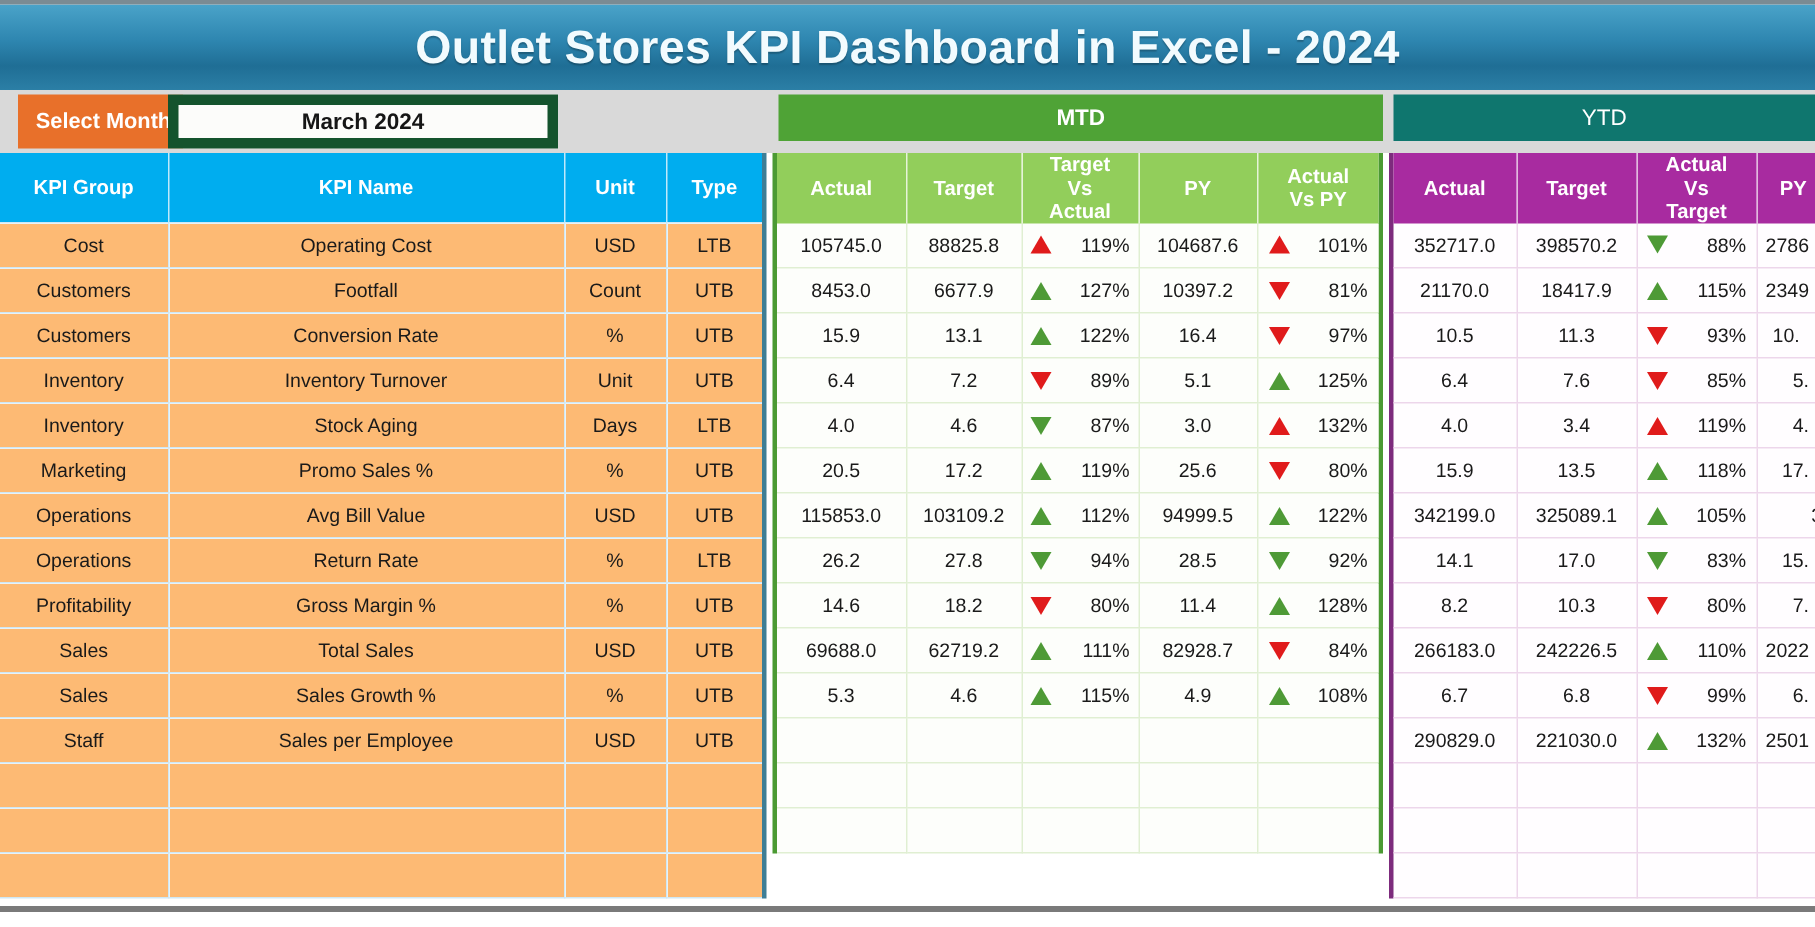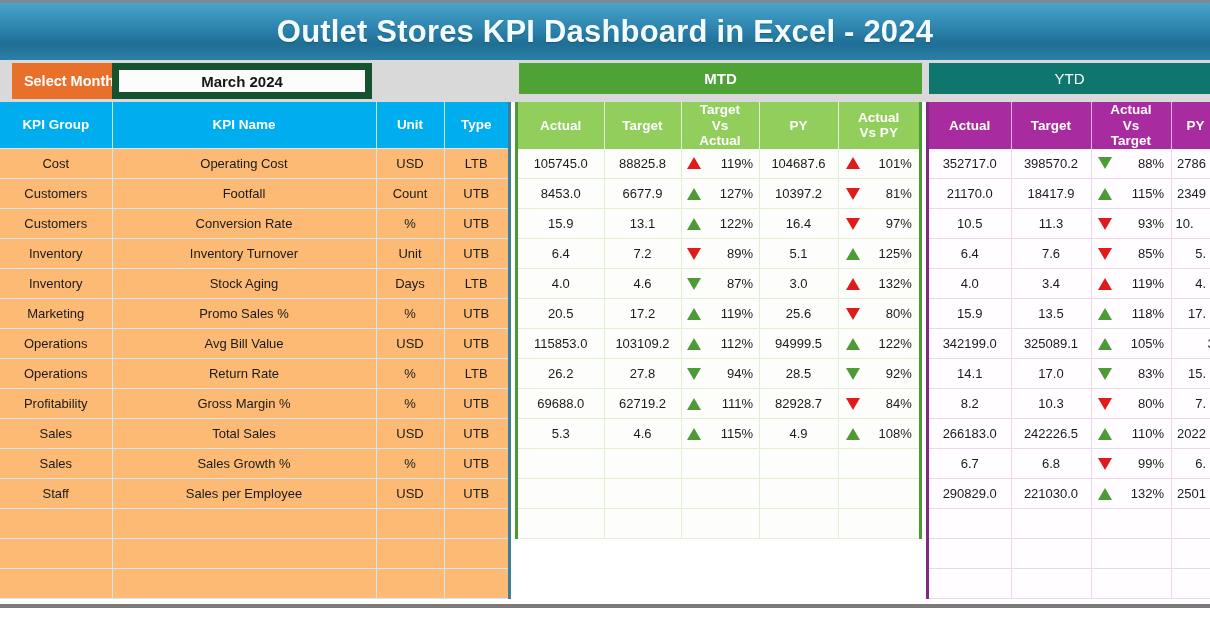"10." td { text-align: left -> center }
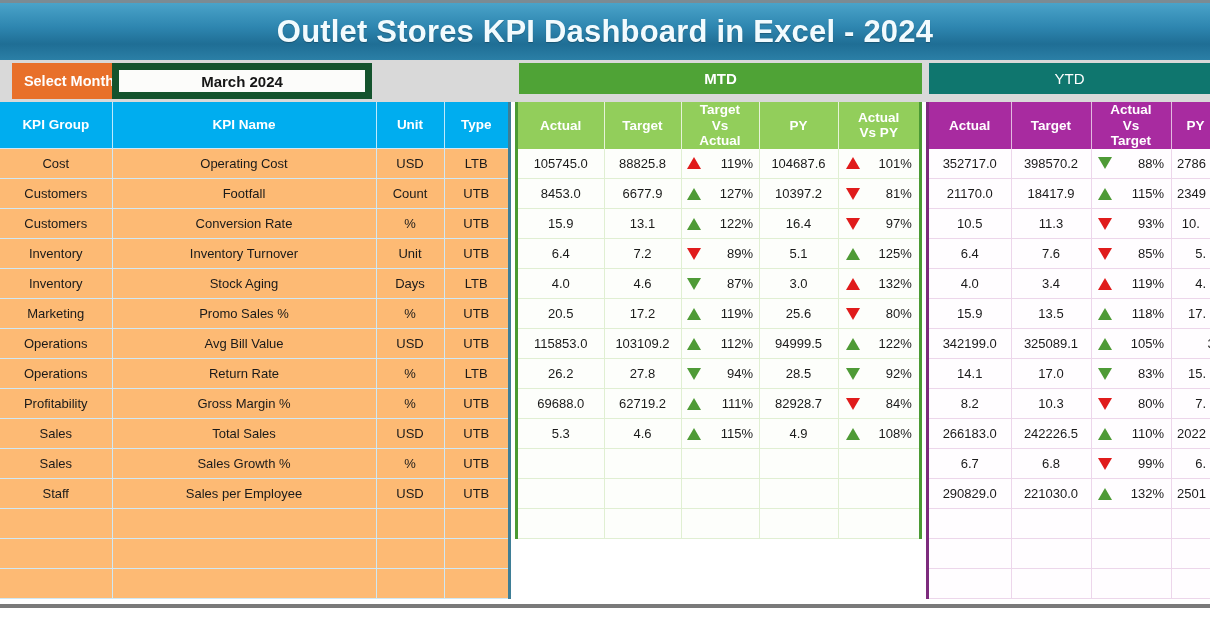"14.6" tr { html: none -> <tr> <td>14.6</td> <td>18.2</td> <td> <div> <span></span> <span>80%</span> </div> </td> <td>11.4</td> <td> <div> <span></span> <span>128%</span> </div> </td> </tr> }
